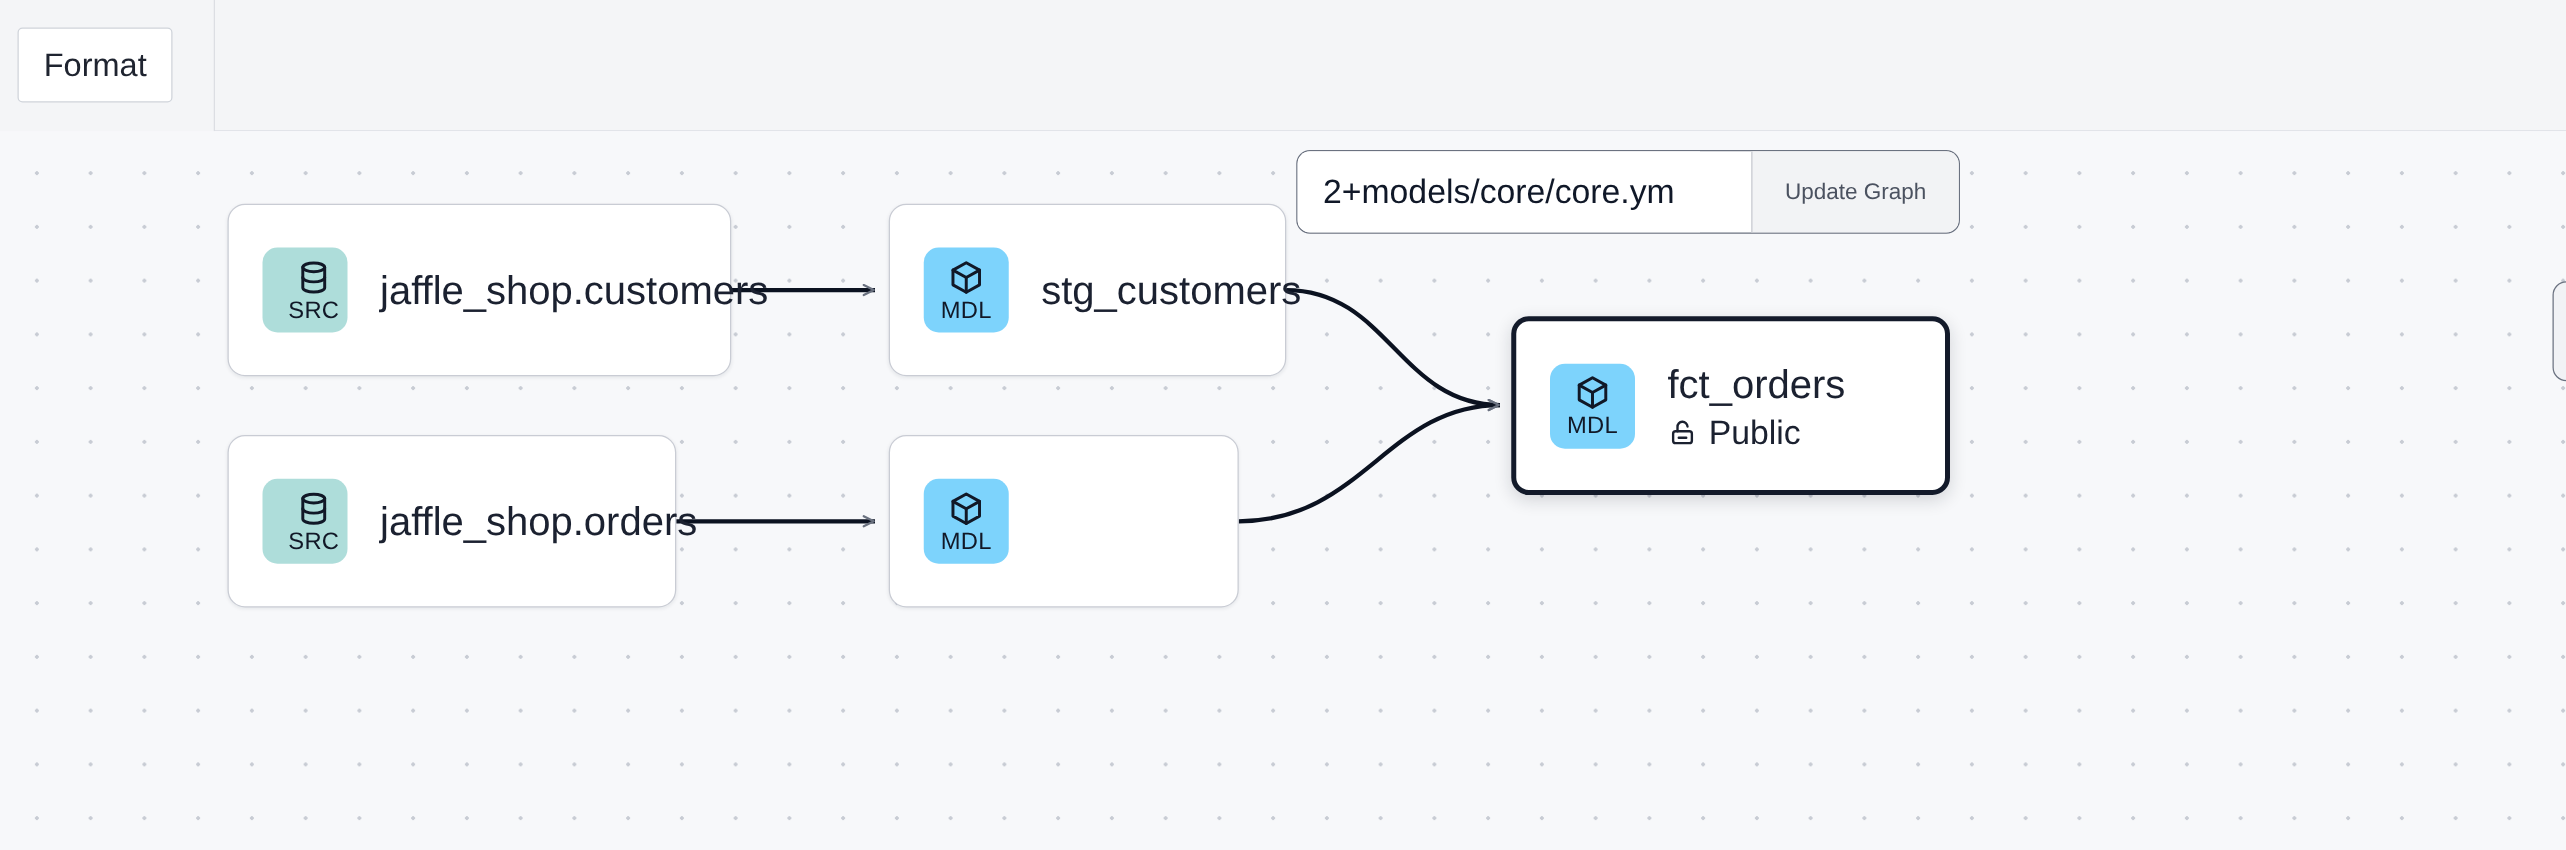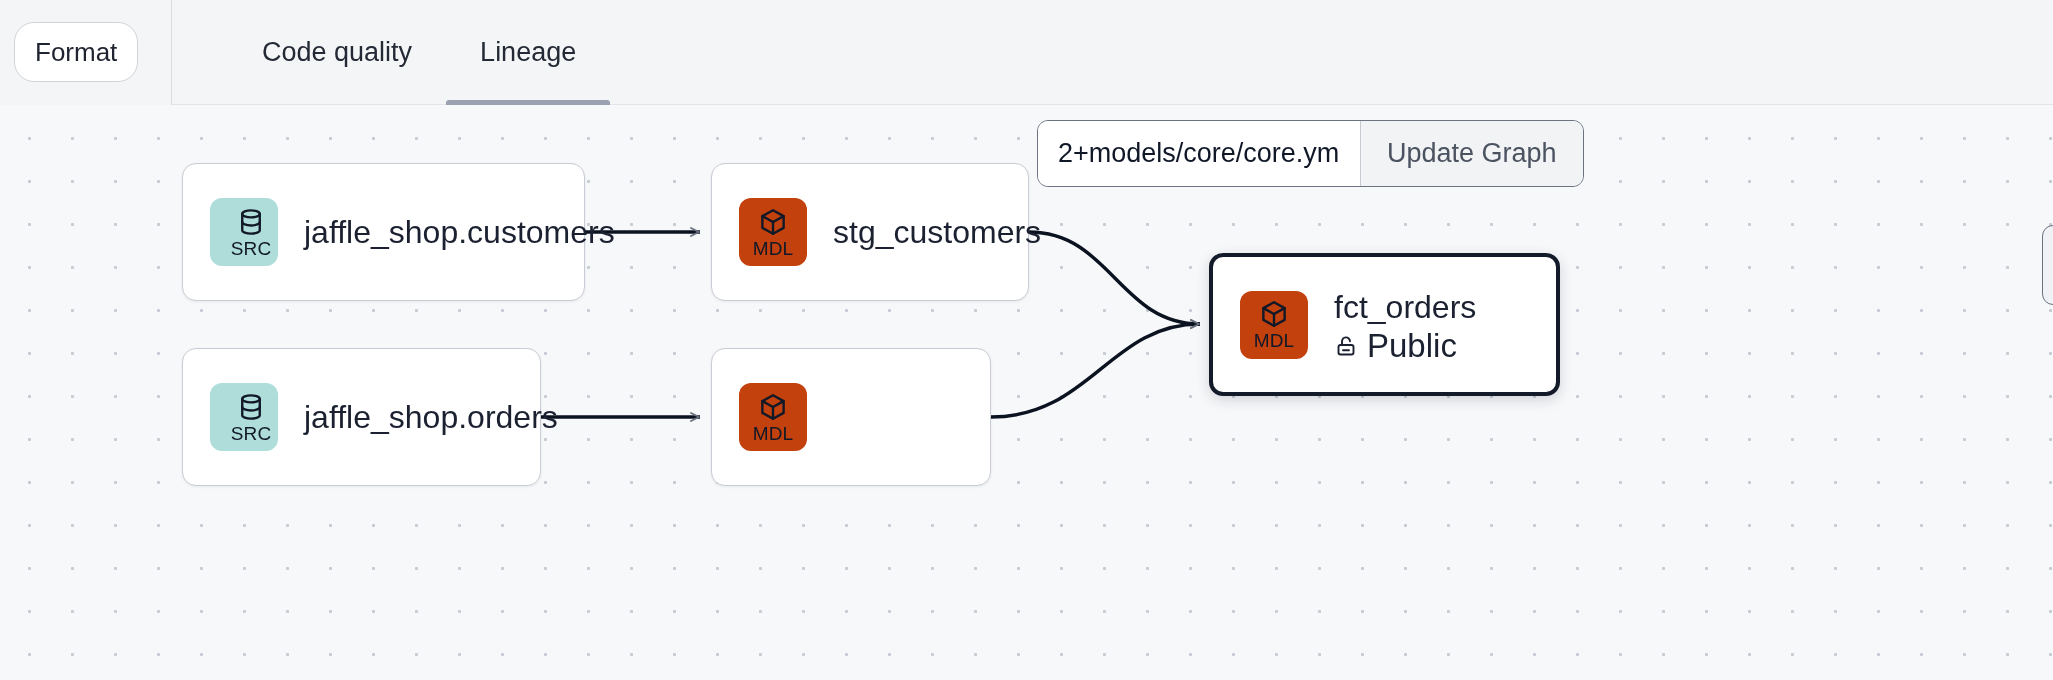"Format" .format-button { border-radius: 20px -> 4px }
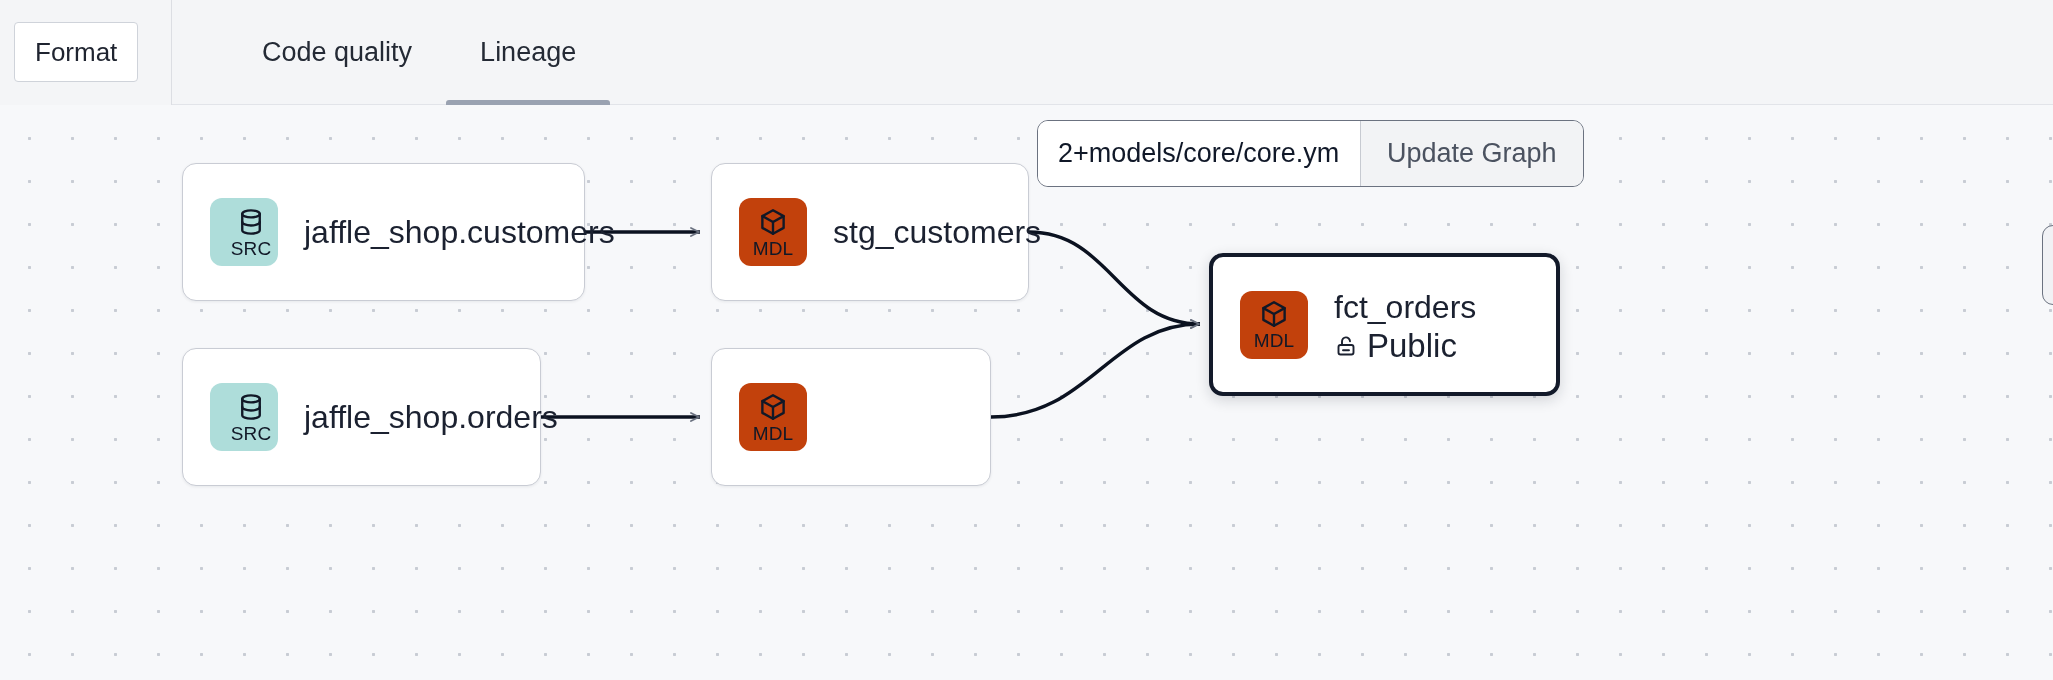"Code quality" div.tabs { html: <div> <div>Code quality</div> <div>Lineage</div> </div> -> none }
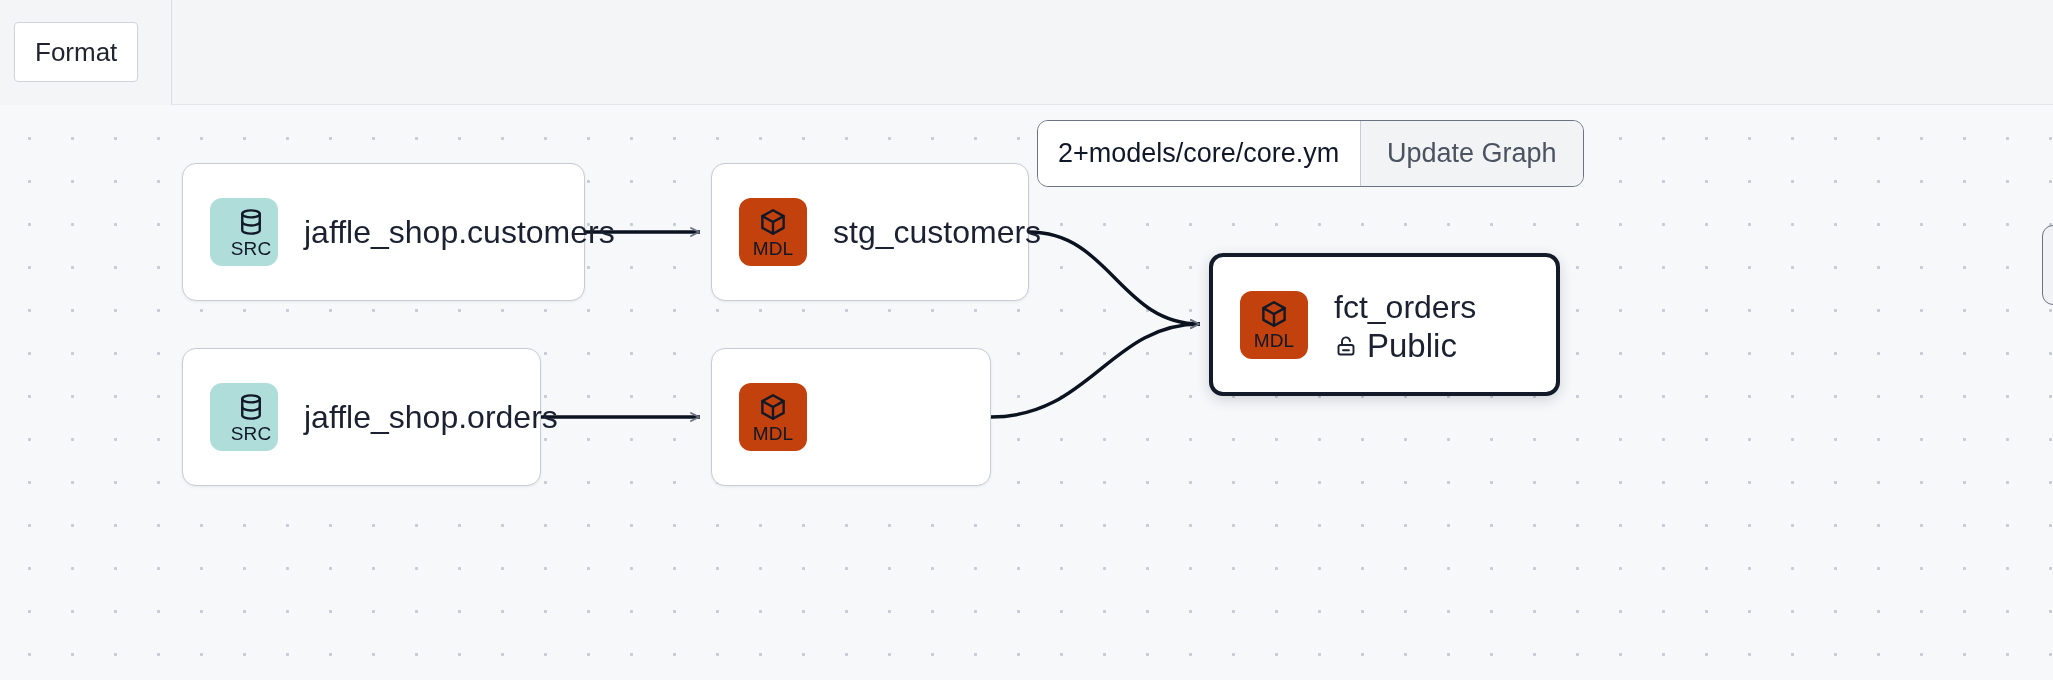"Update Graph" .update-graph-btn { font-size: 27px -> 18px; margin-left: none -> 41px }
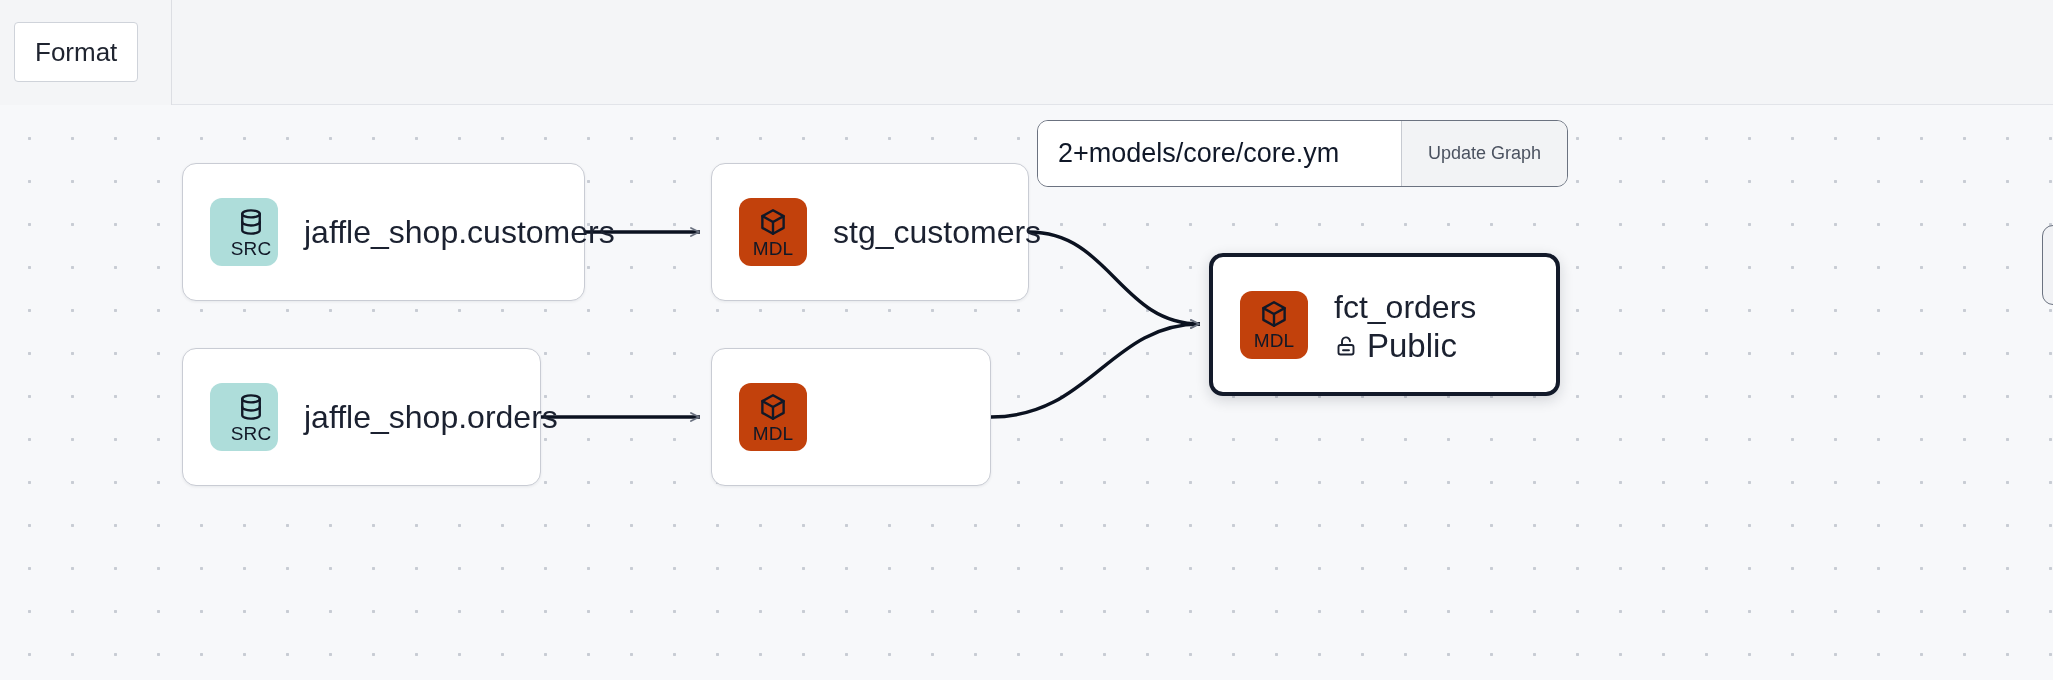"MDL" .badge.mdl { background: #c2410c -> #7dd3fc }
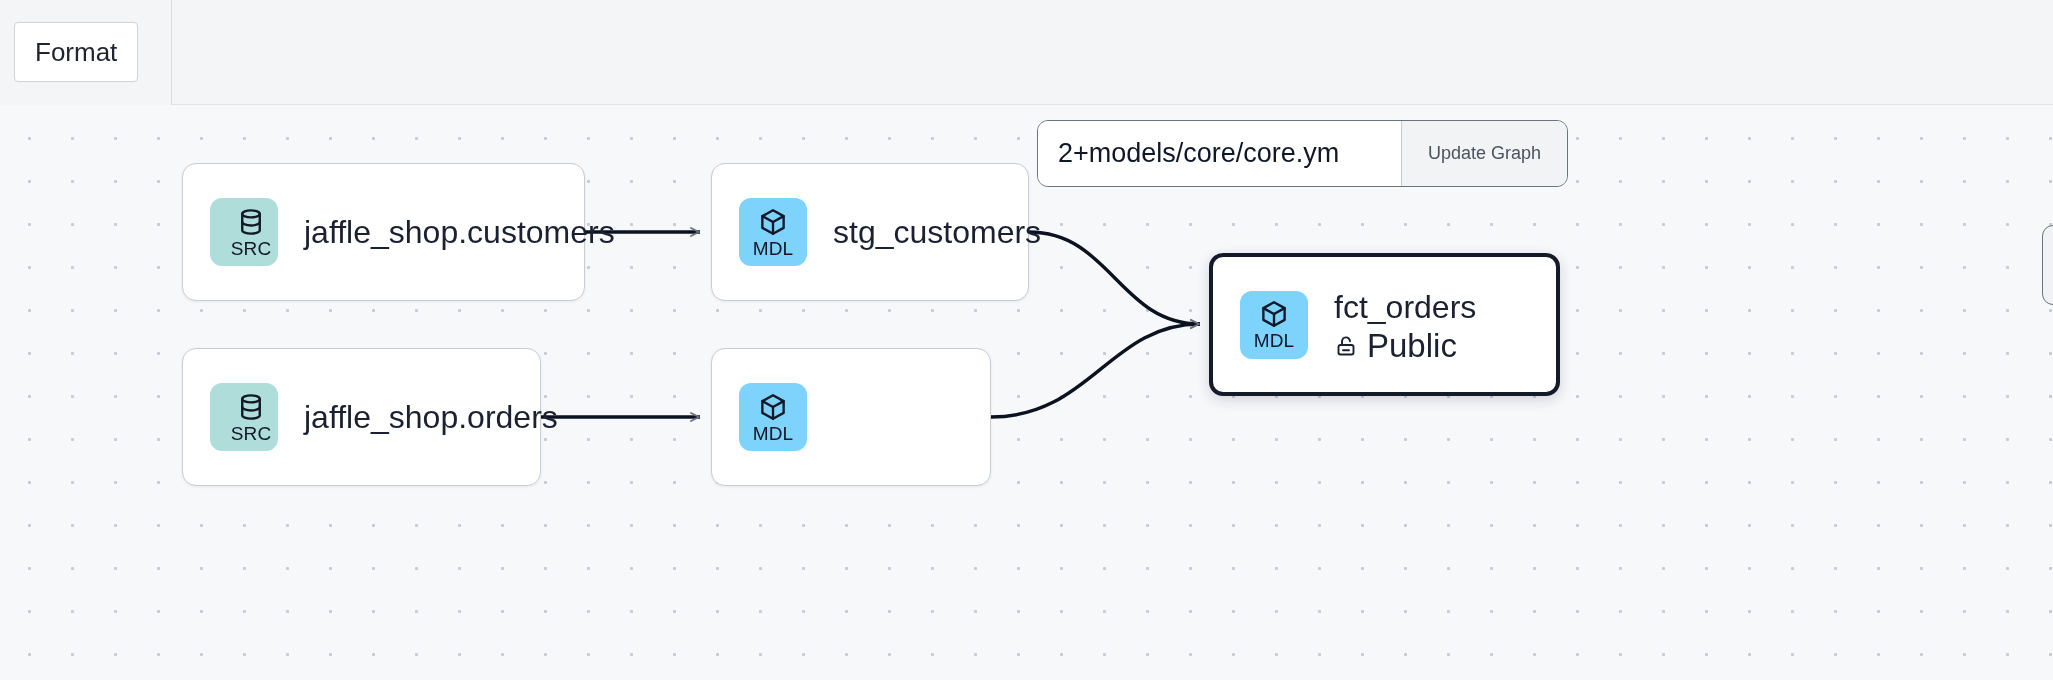"Public" .node-sub { font-size: 33px -> 27px }
